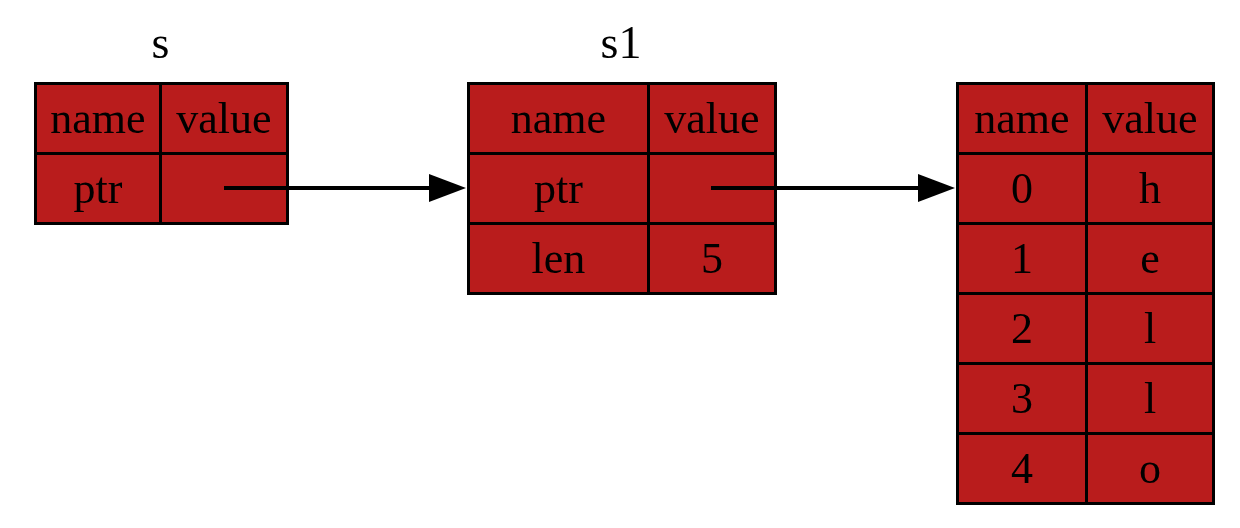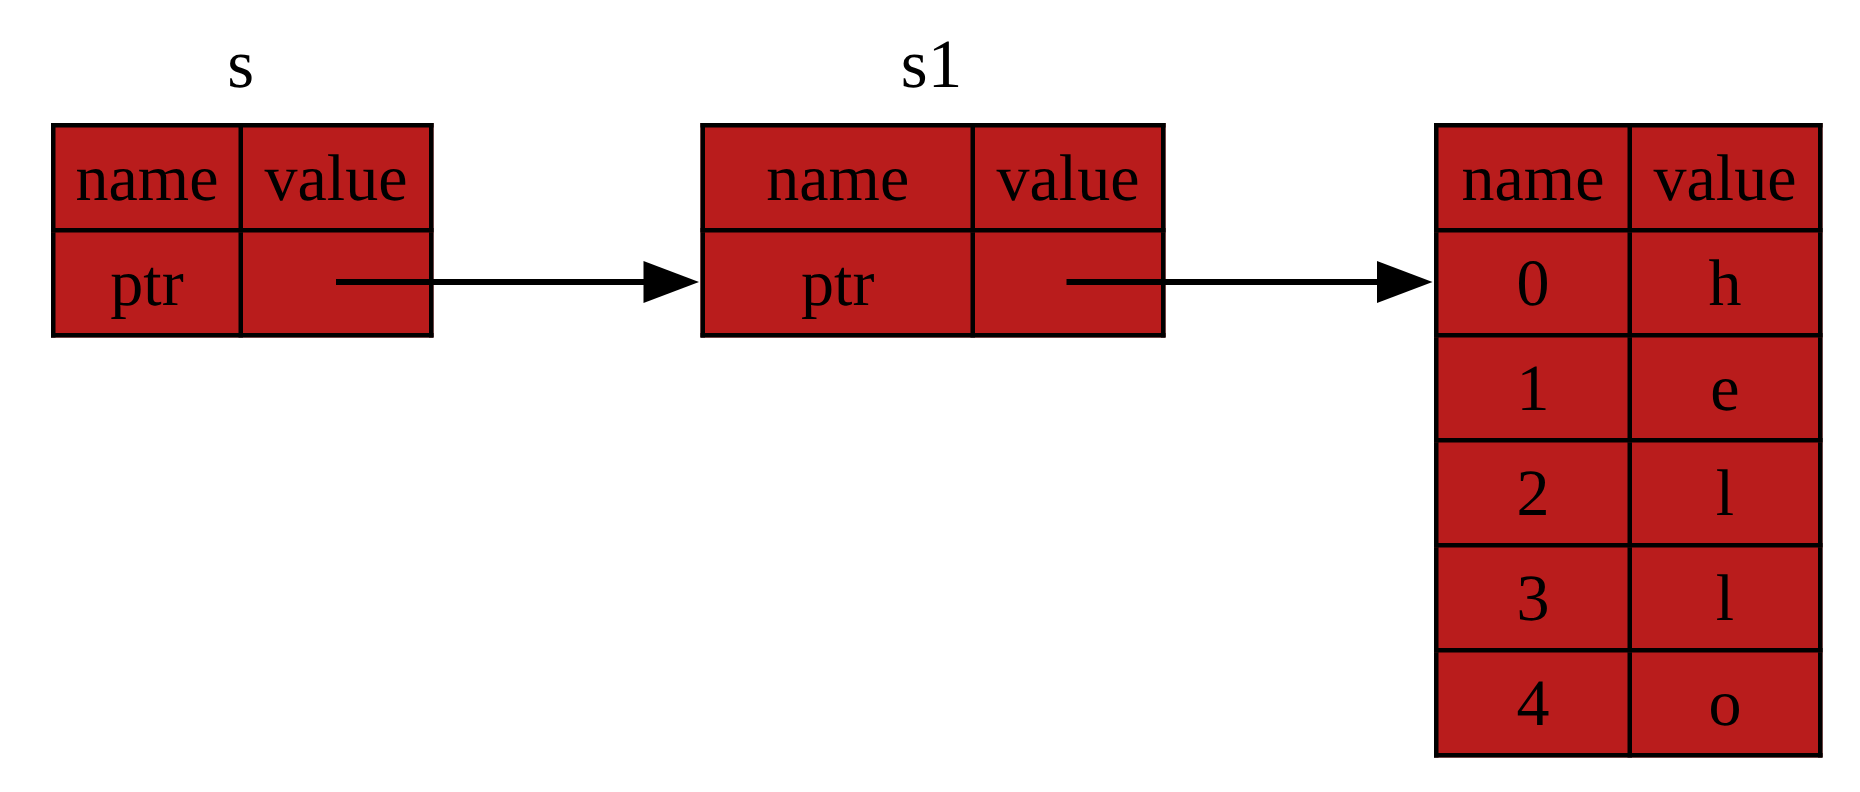"len" tr { html: none -> <tr> <td>len</td> <td>5</td> </tr> }
